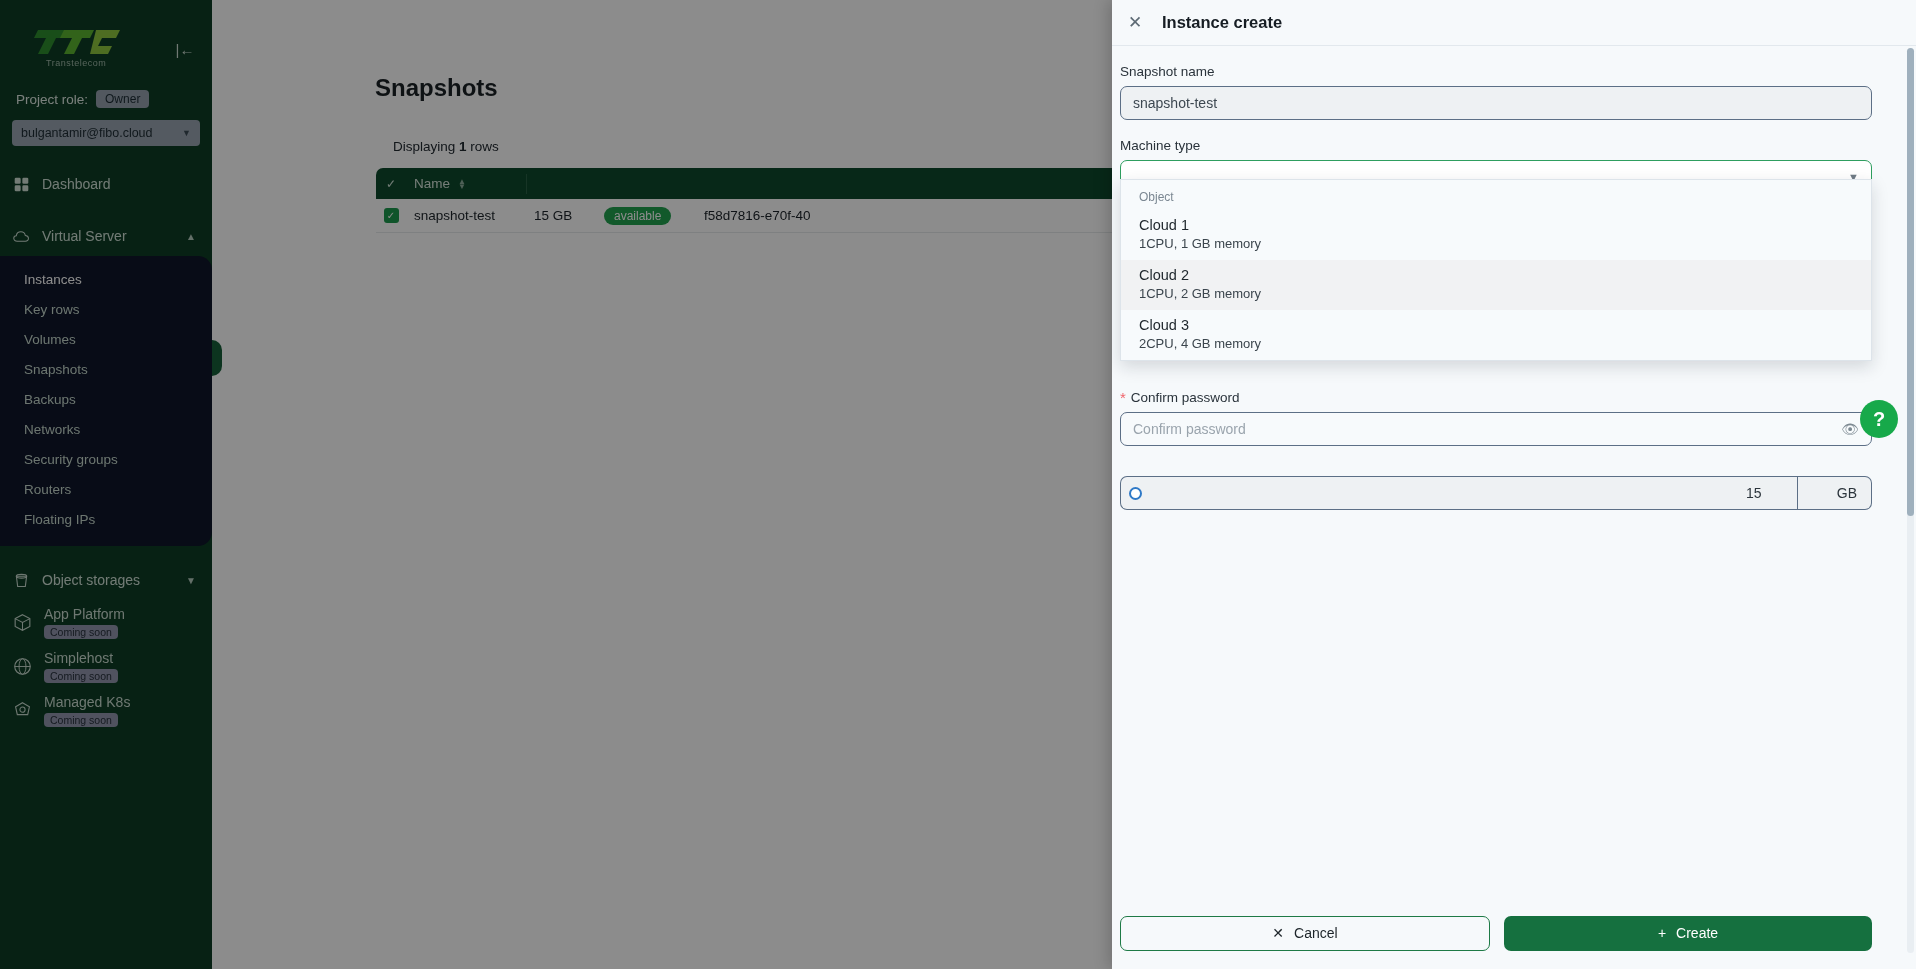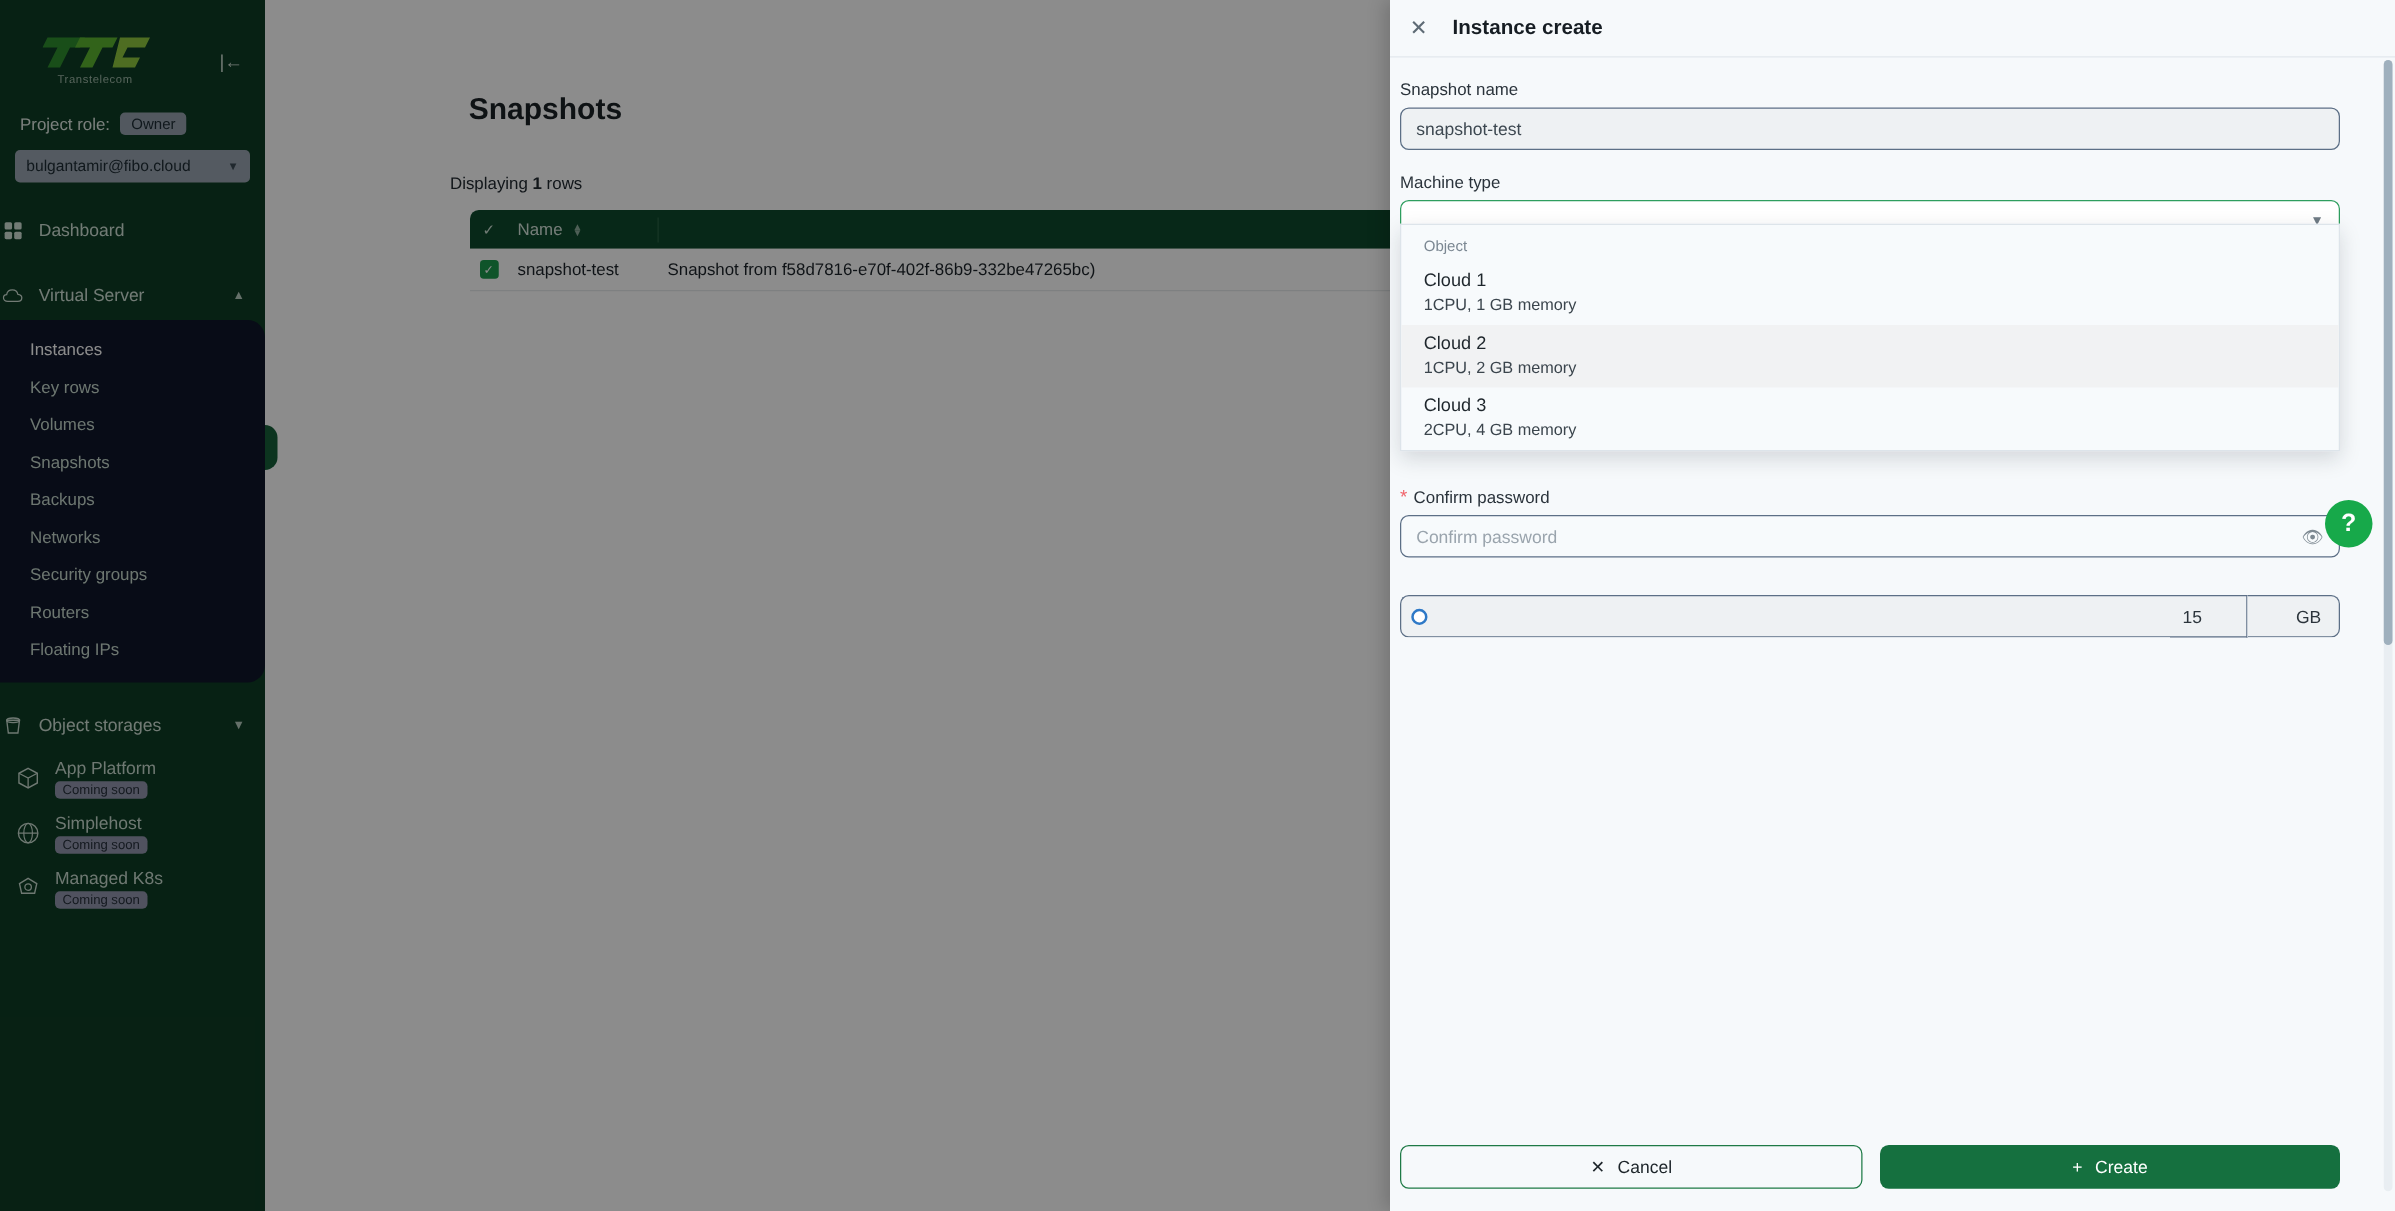"Displaying 1 rows" .rows-count { left: 148px -> 181px }
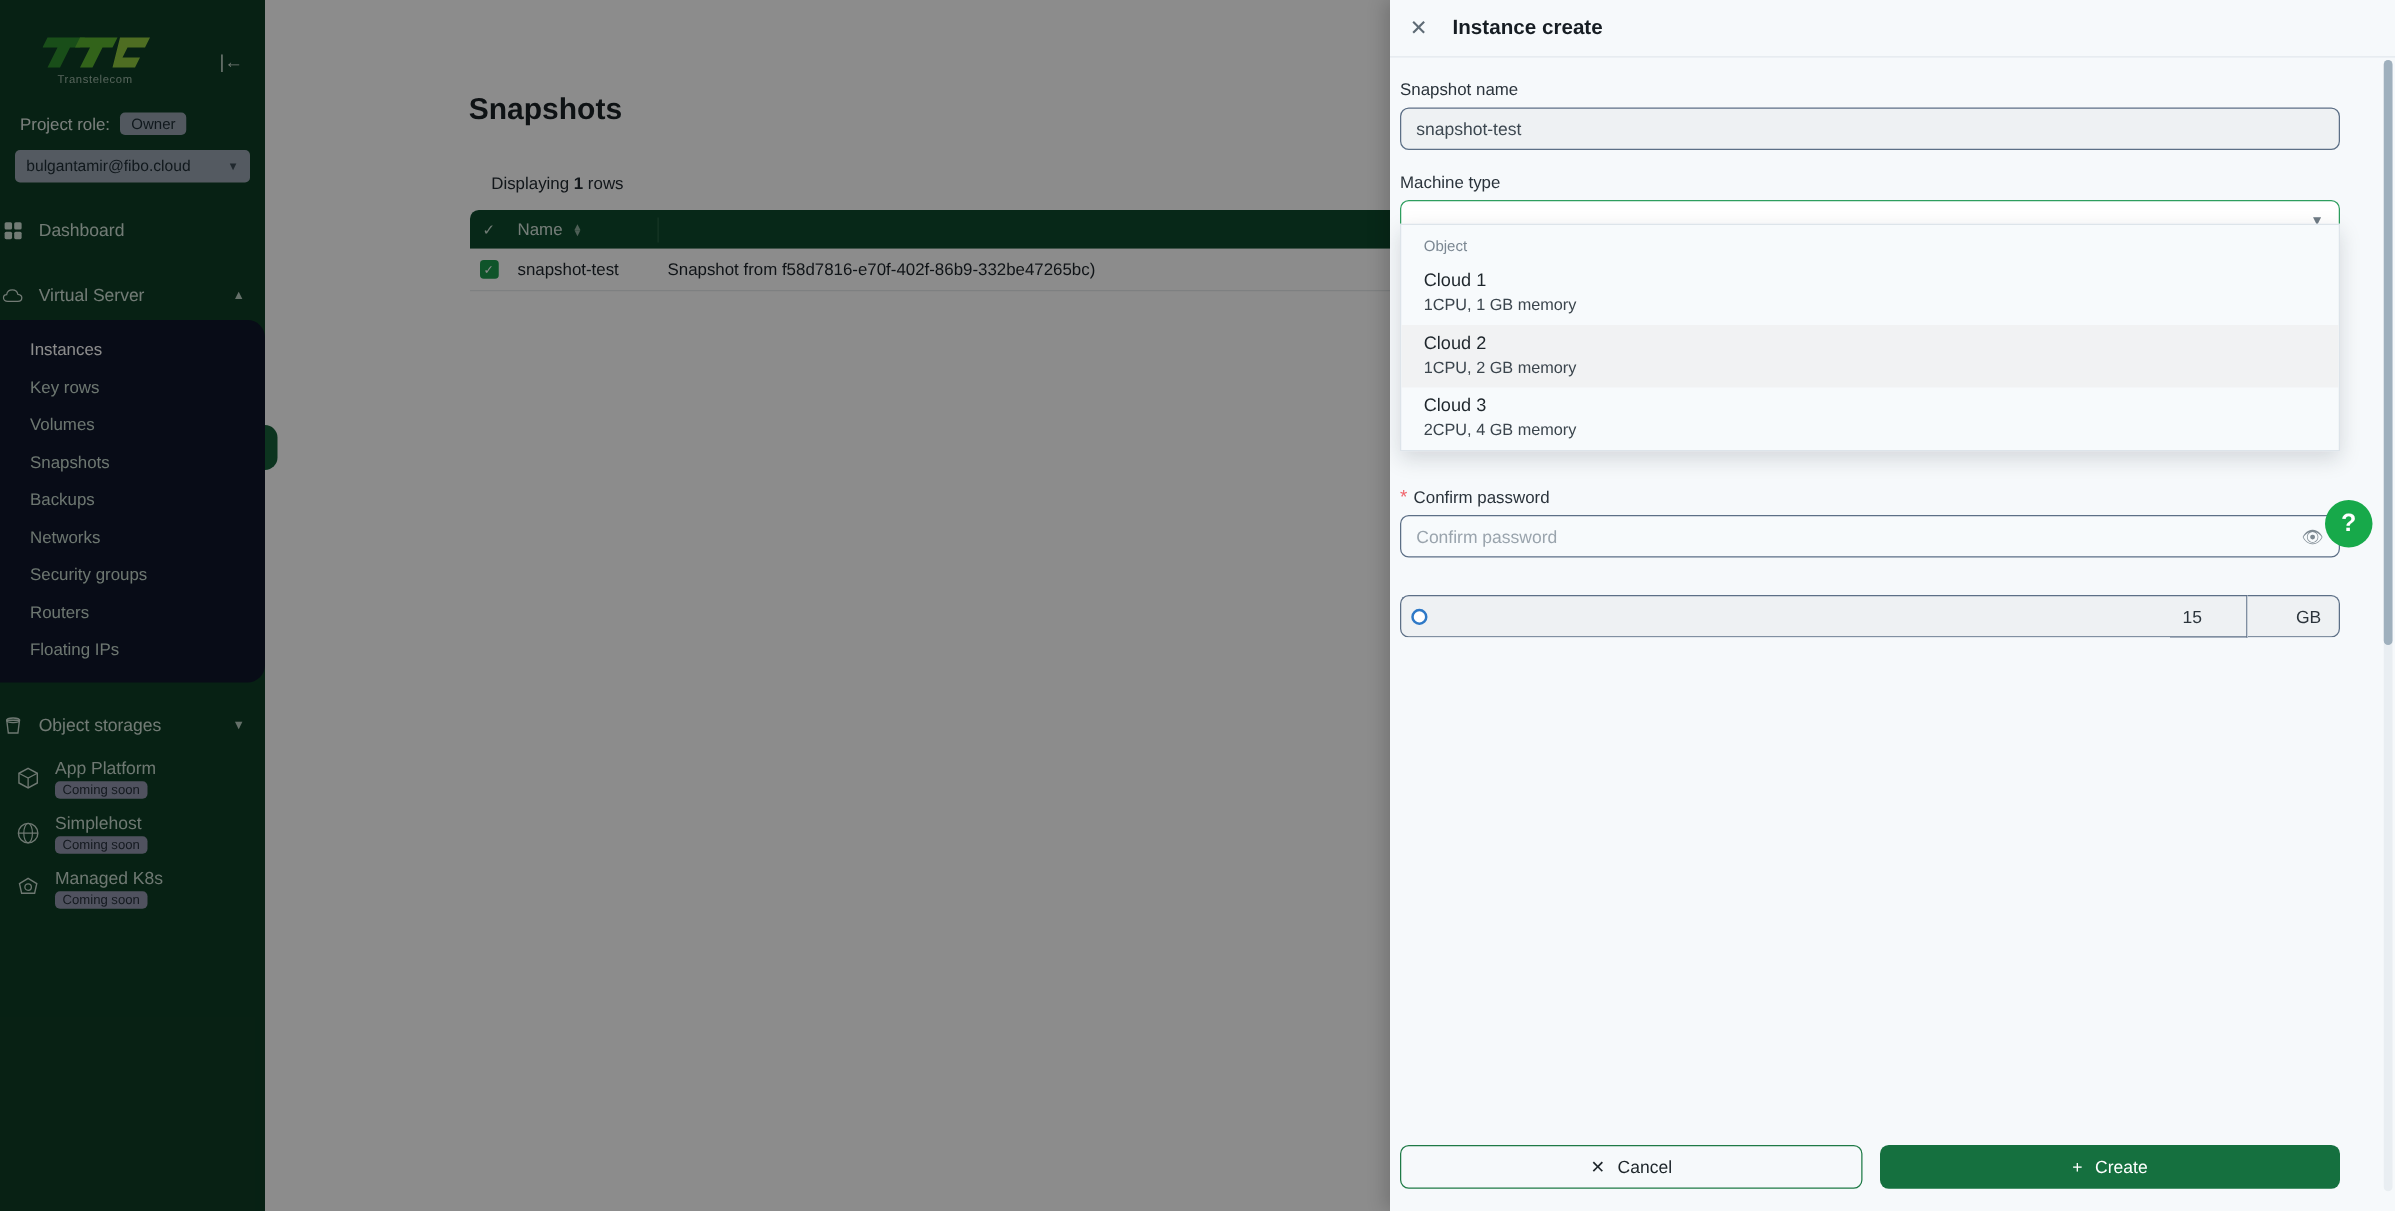"Dashboard" .nav-top { padding-left: 2px -> 13px }
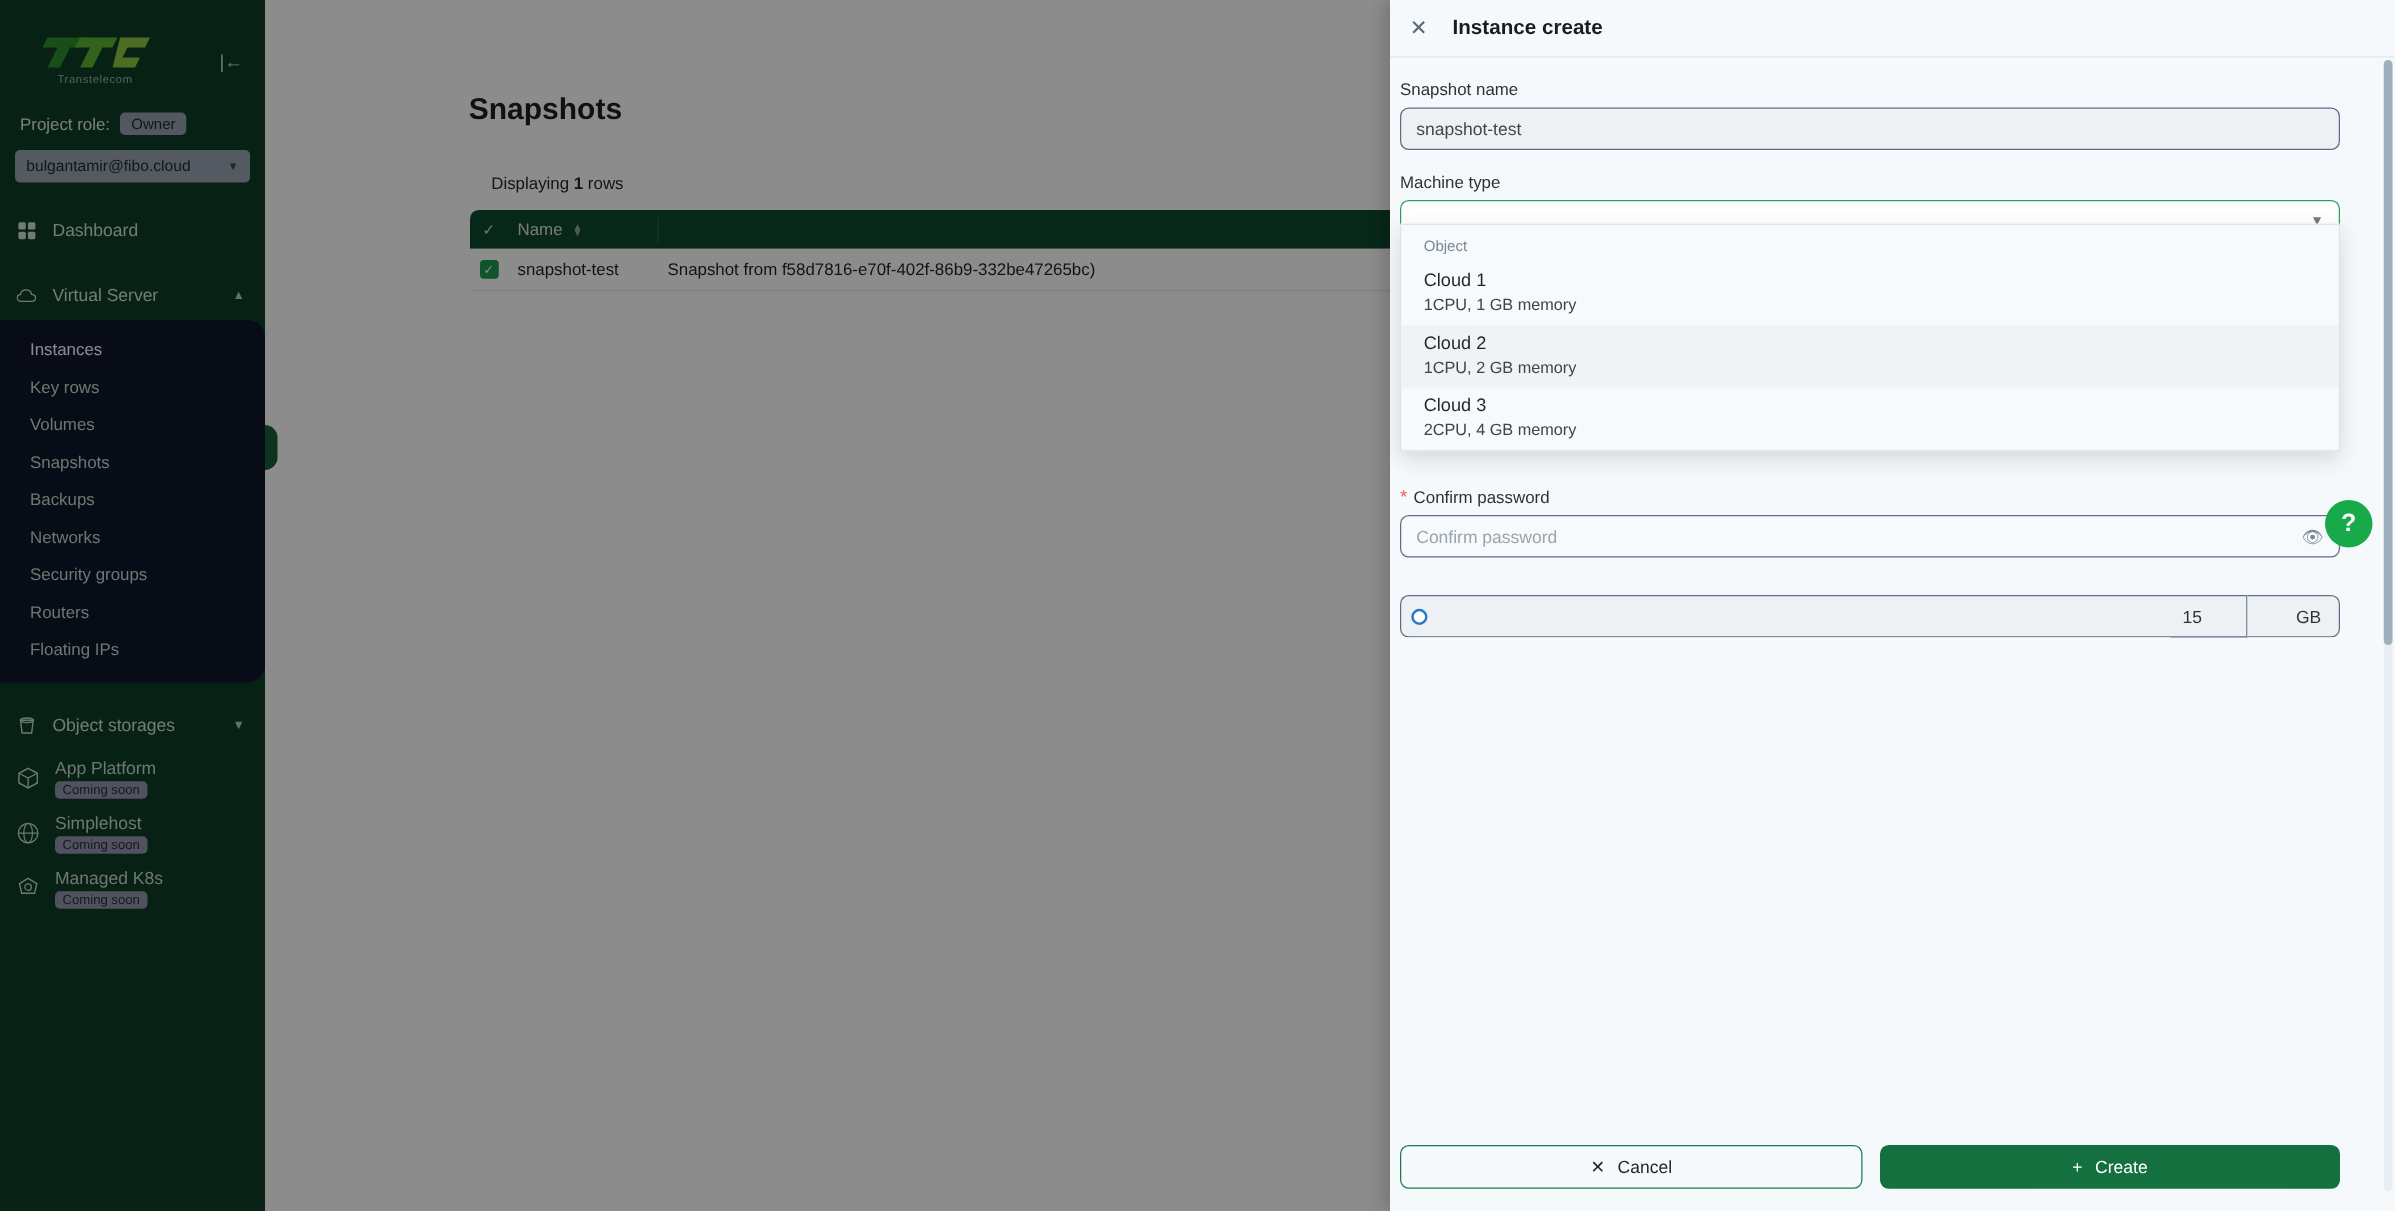"Snapshot from" div.td { html: <div>Snapshot from f58d7816-e70f-402f-86b9-332be47265bc)</div> -> none }
